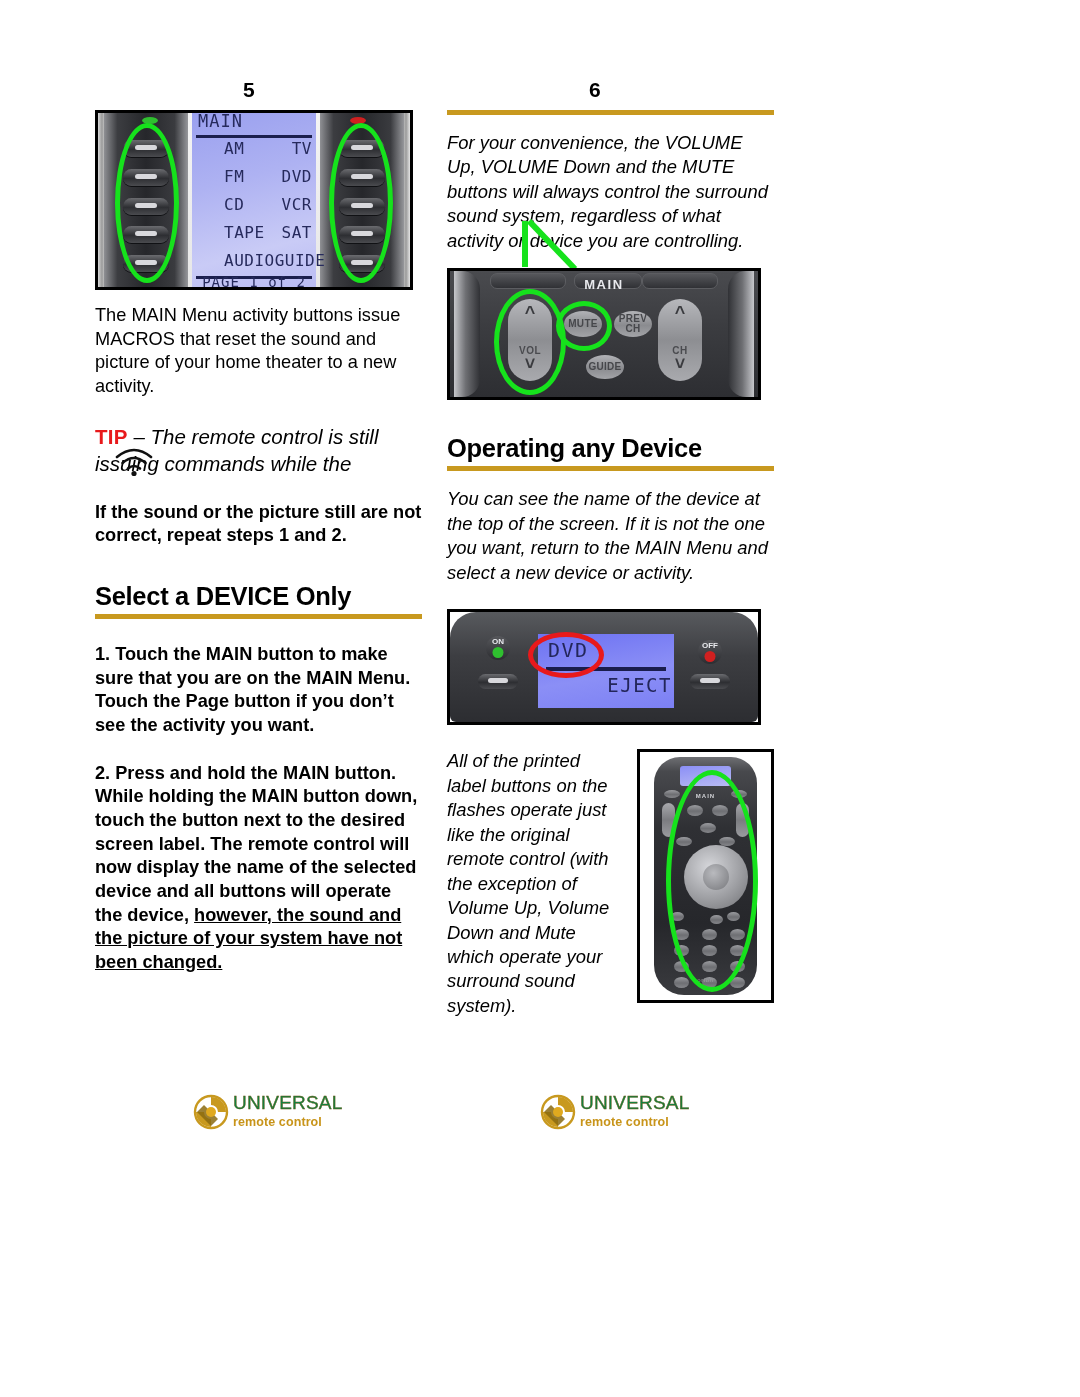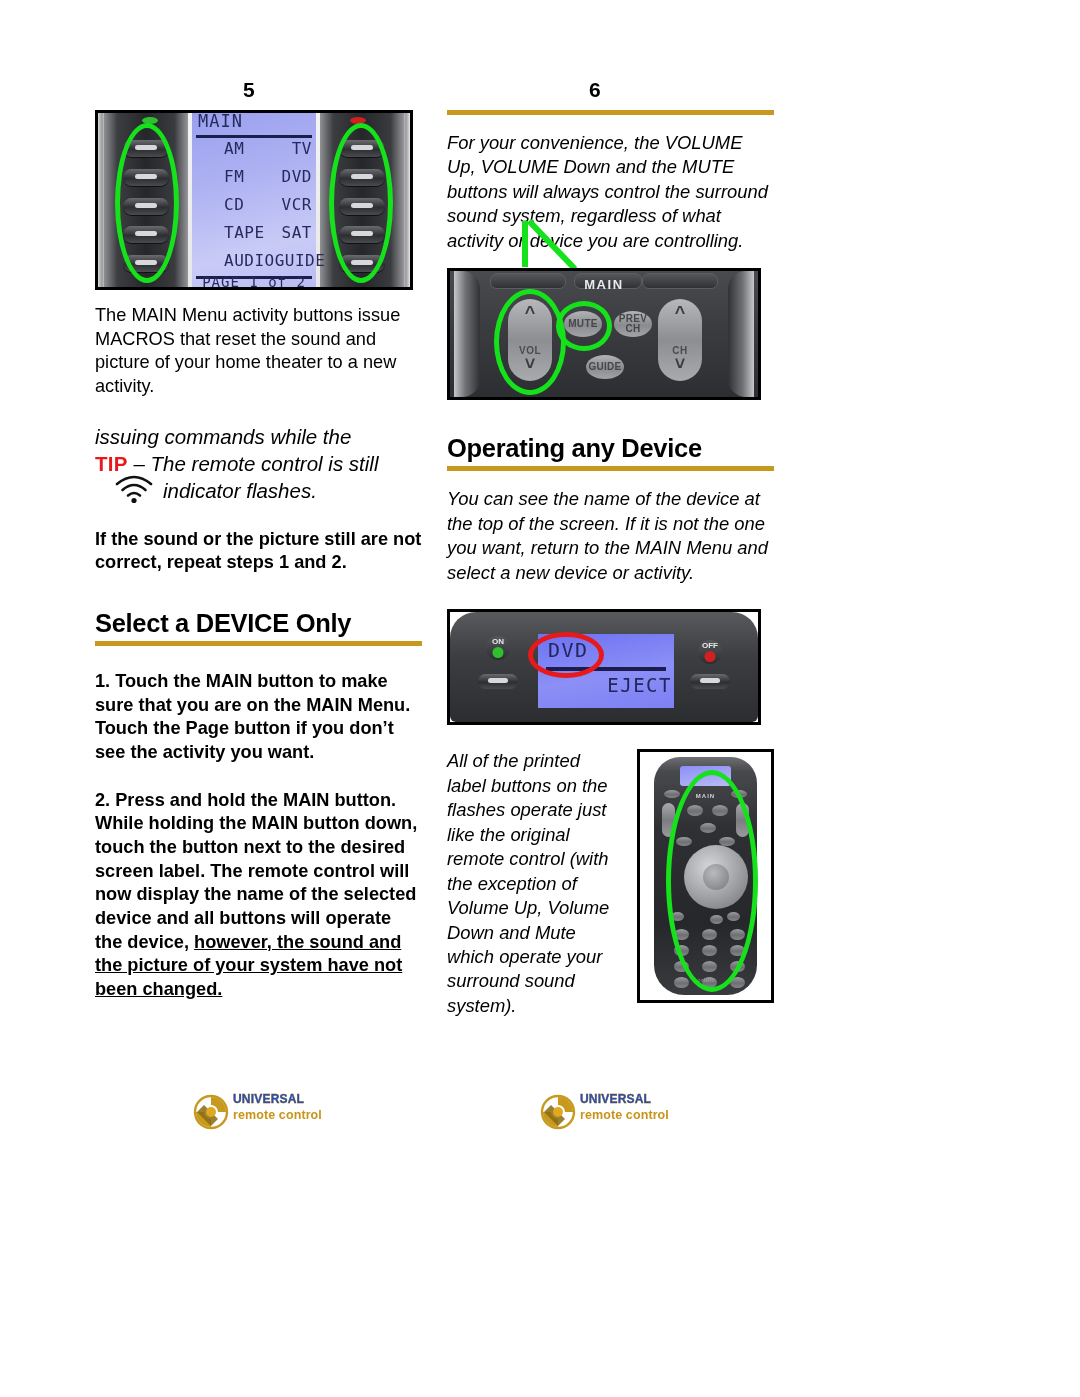"issuing commands while the" div { order: before "TIP – The remote control" -> after "TIP – The remote control" }
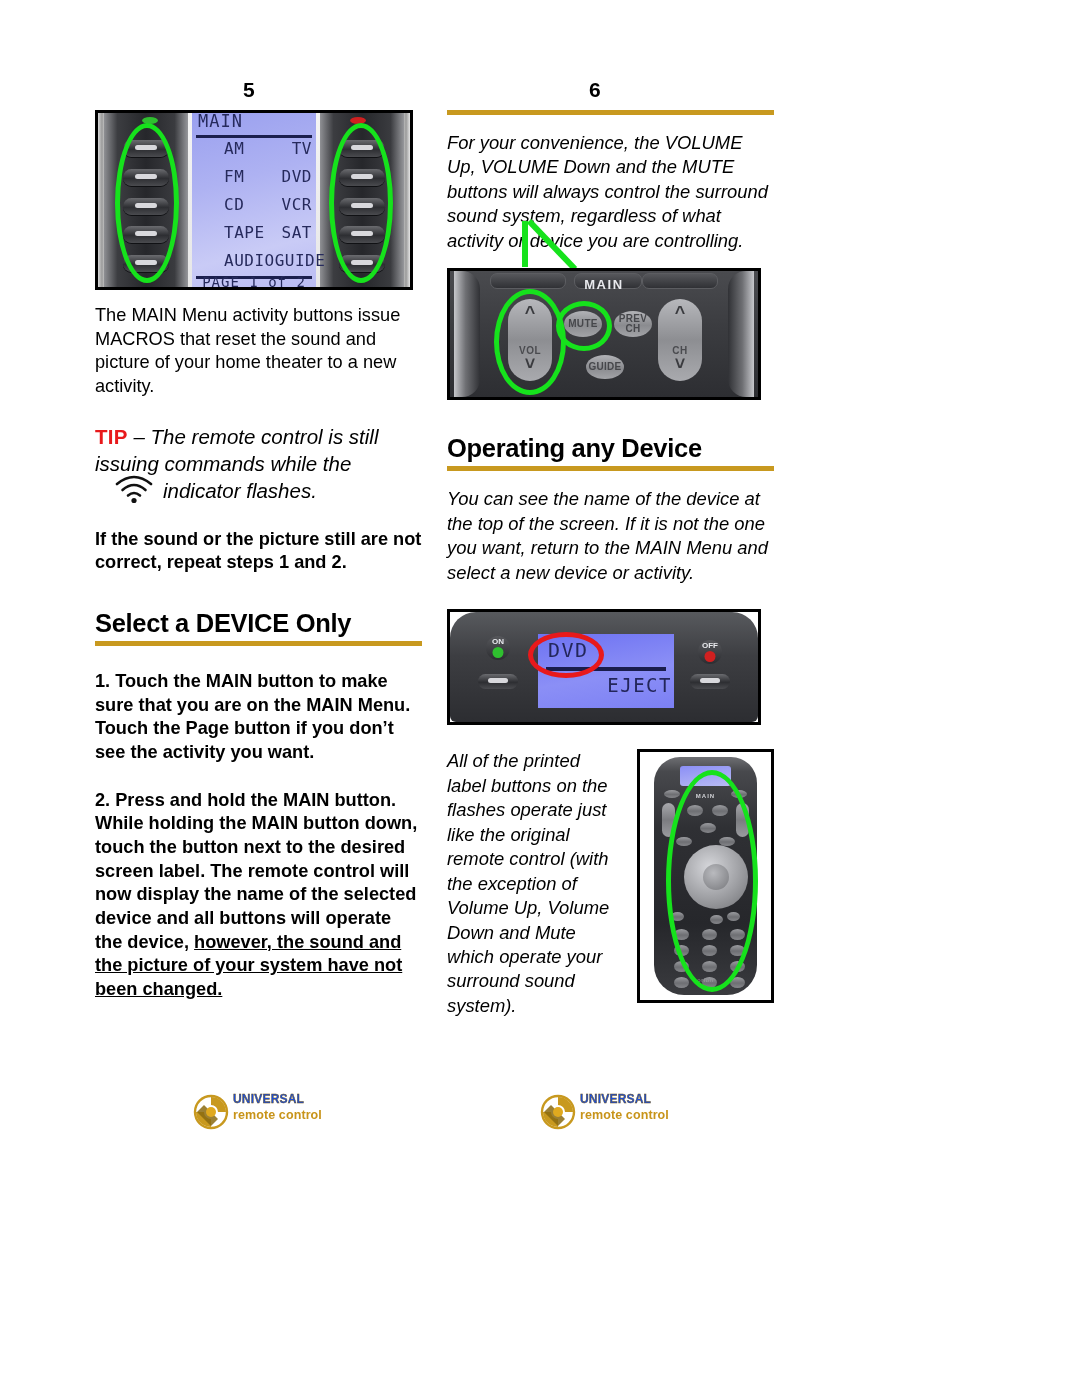"indicator flashes." div.tip-line3 { html: <div> <span>indicator flashes.</span> </div> -> none }
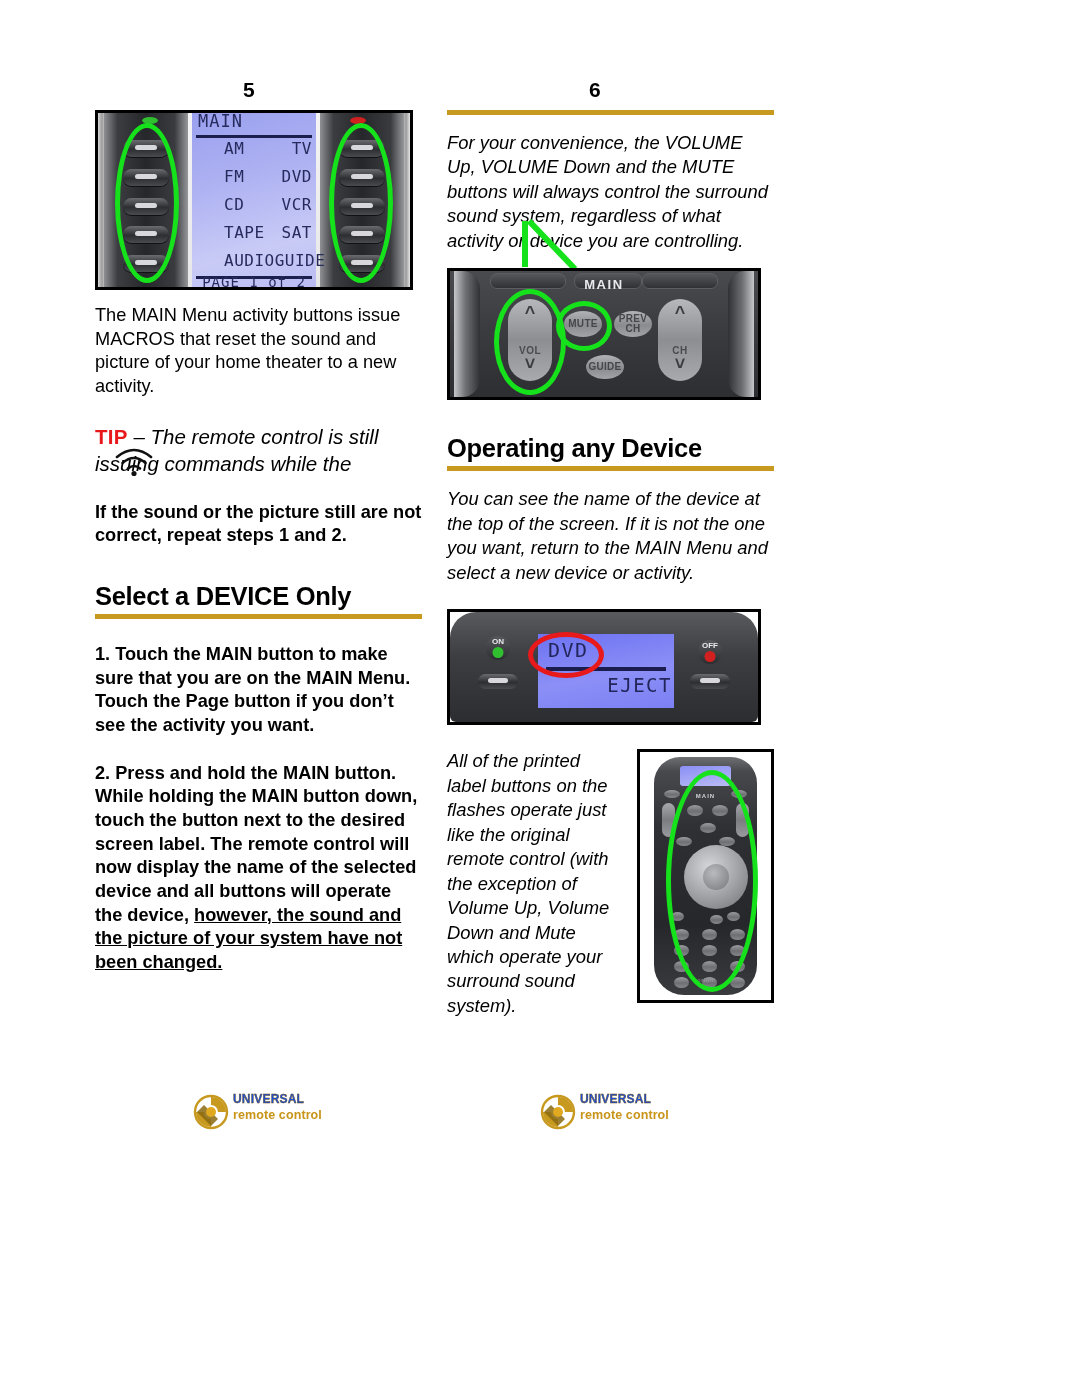"UNIVERSAL" .logo-txt .l1 { color: #1d4ed8 -> #15803d; font-size: 12px -> 19px; font-weight: bold -> normal }
